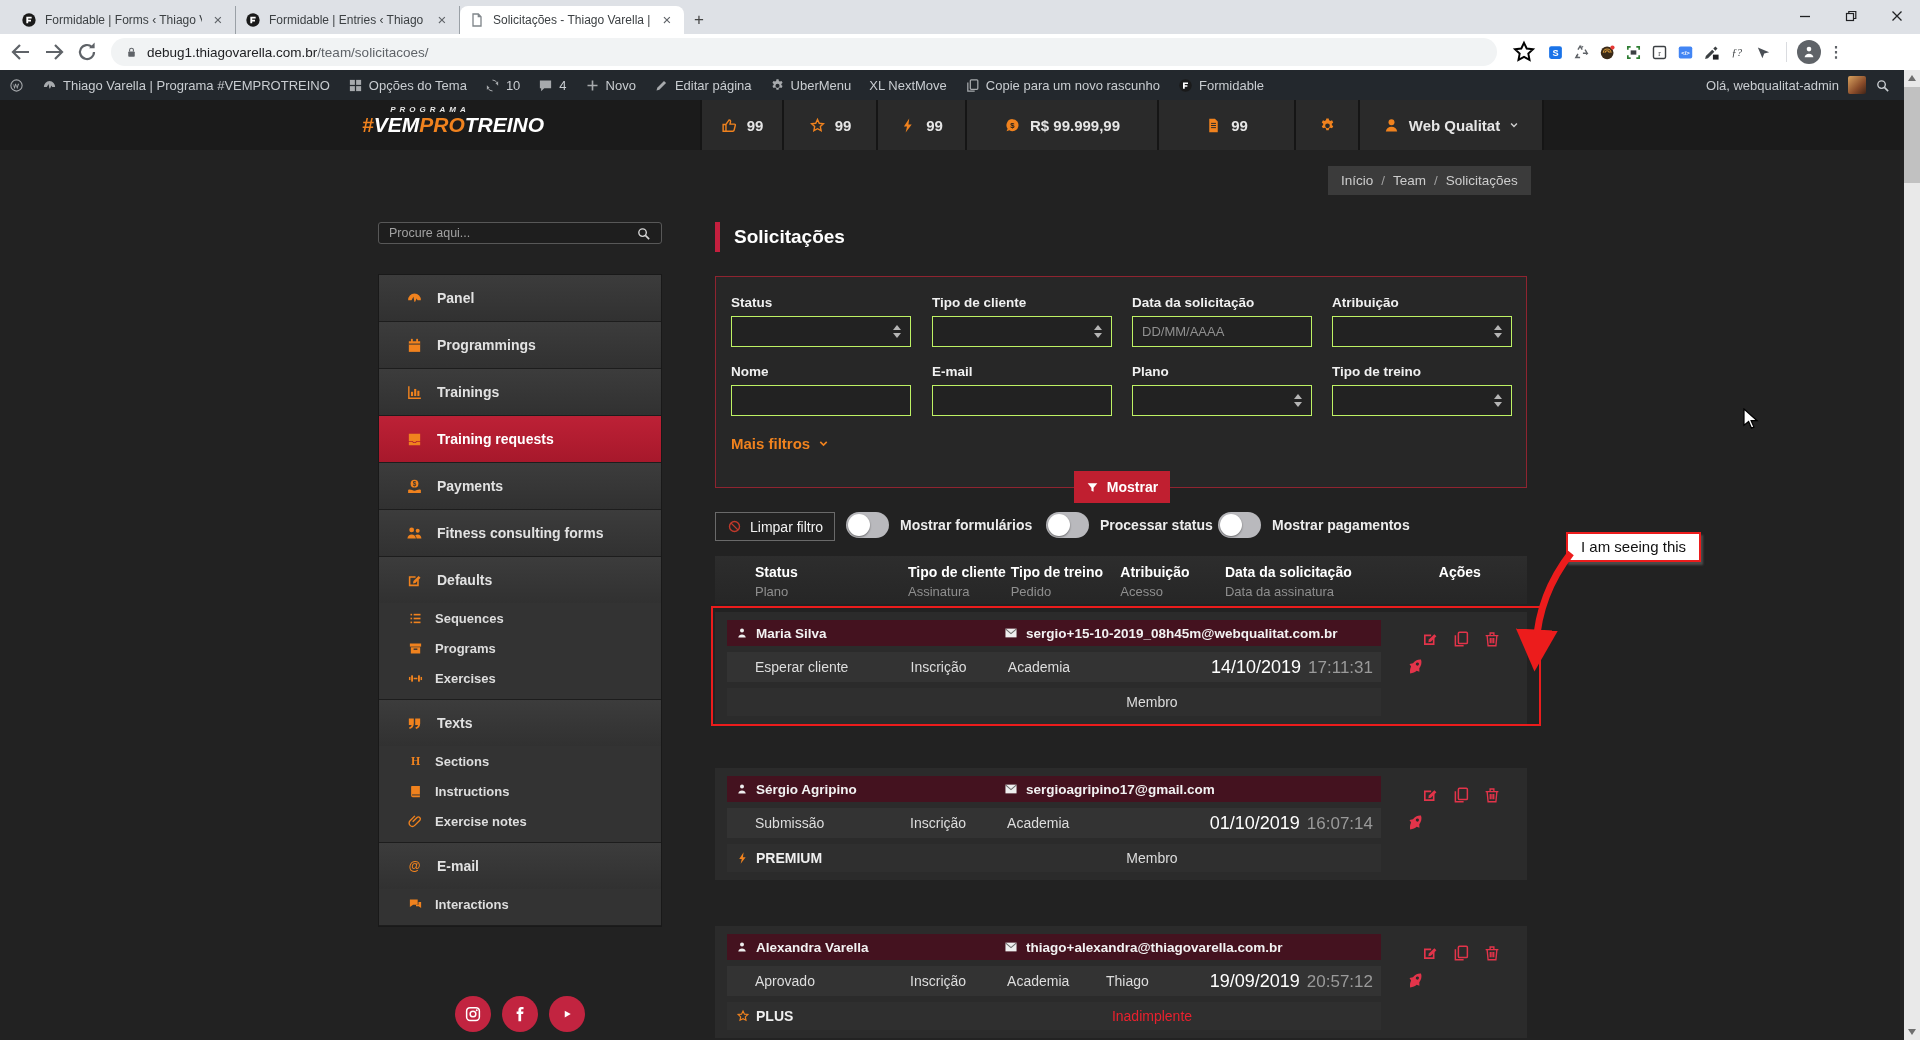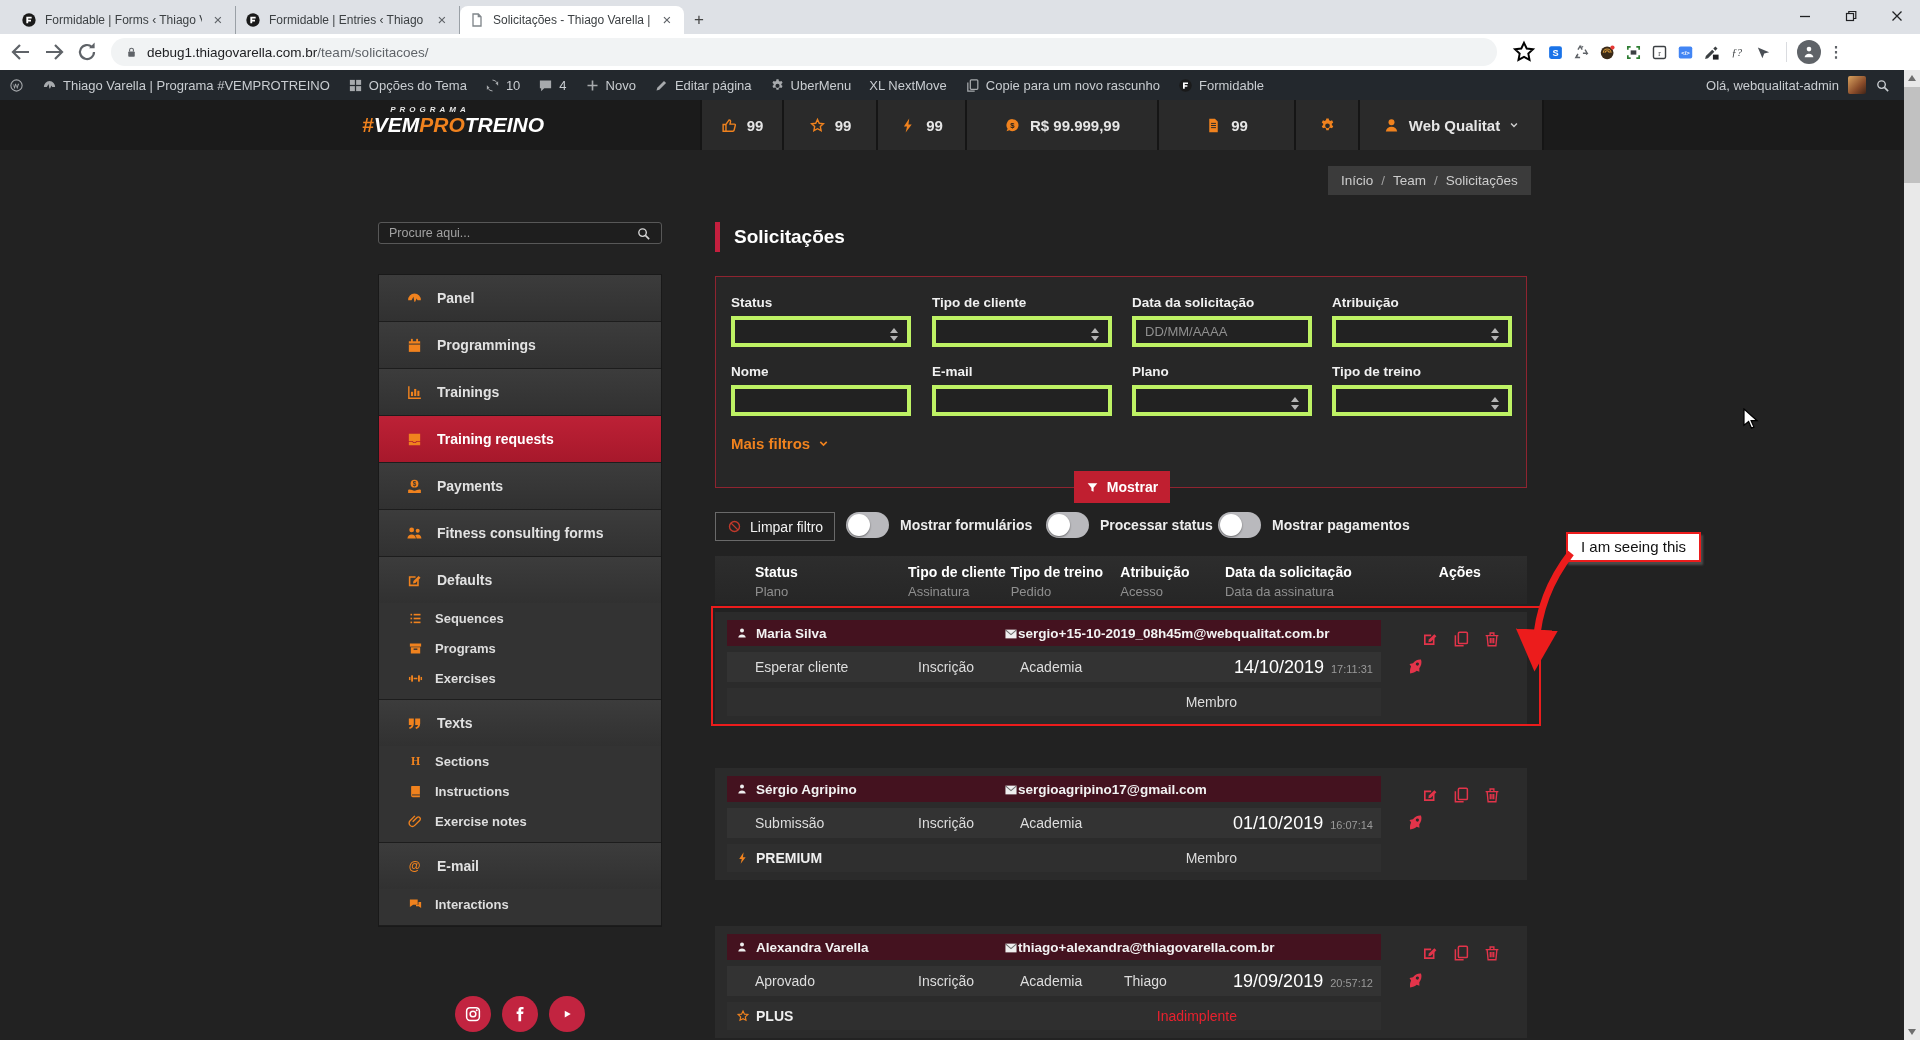"DD/MM/AAAA" .field { border: 4px solid #bef264 -> 1px solid #bef264 }
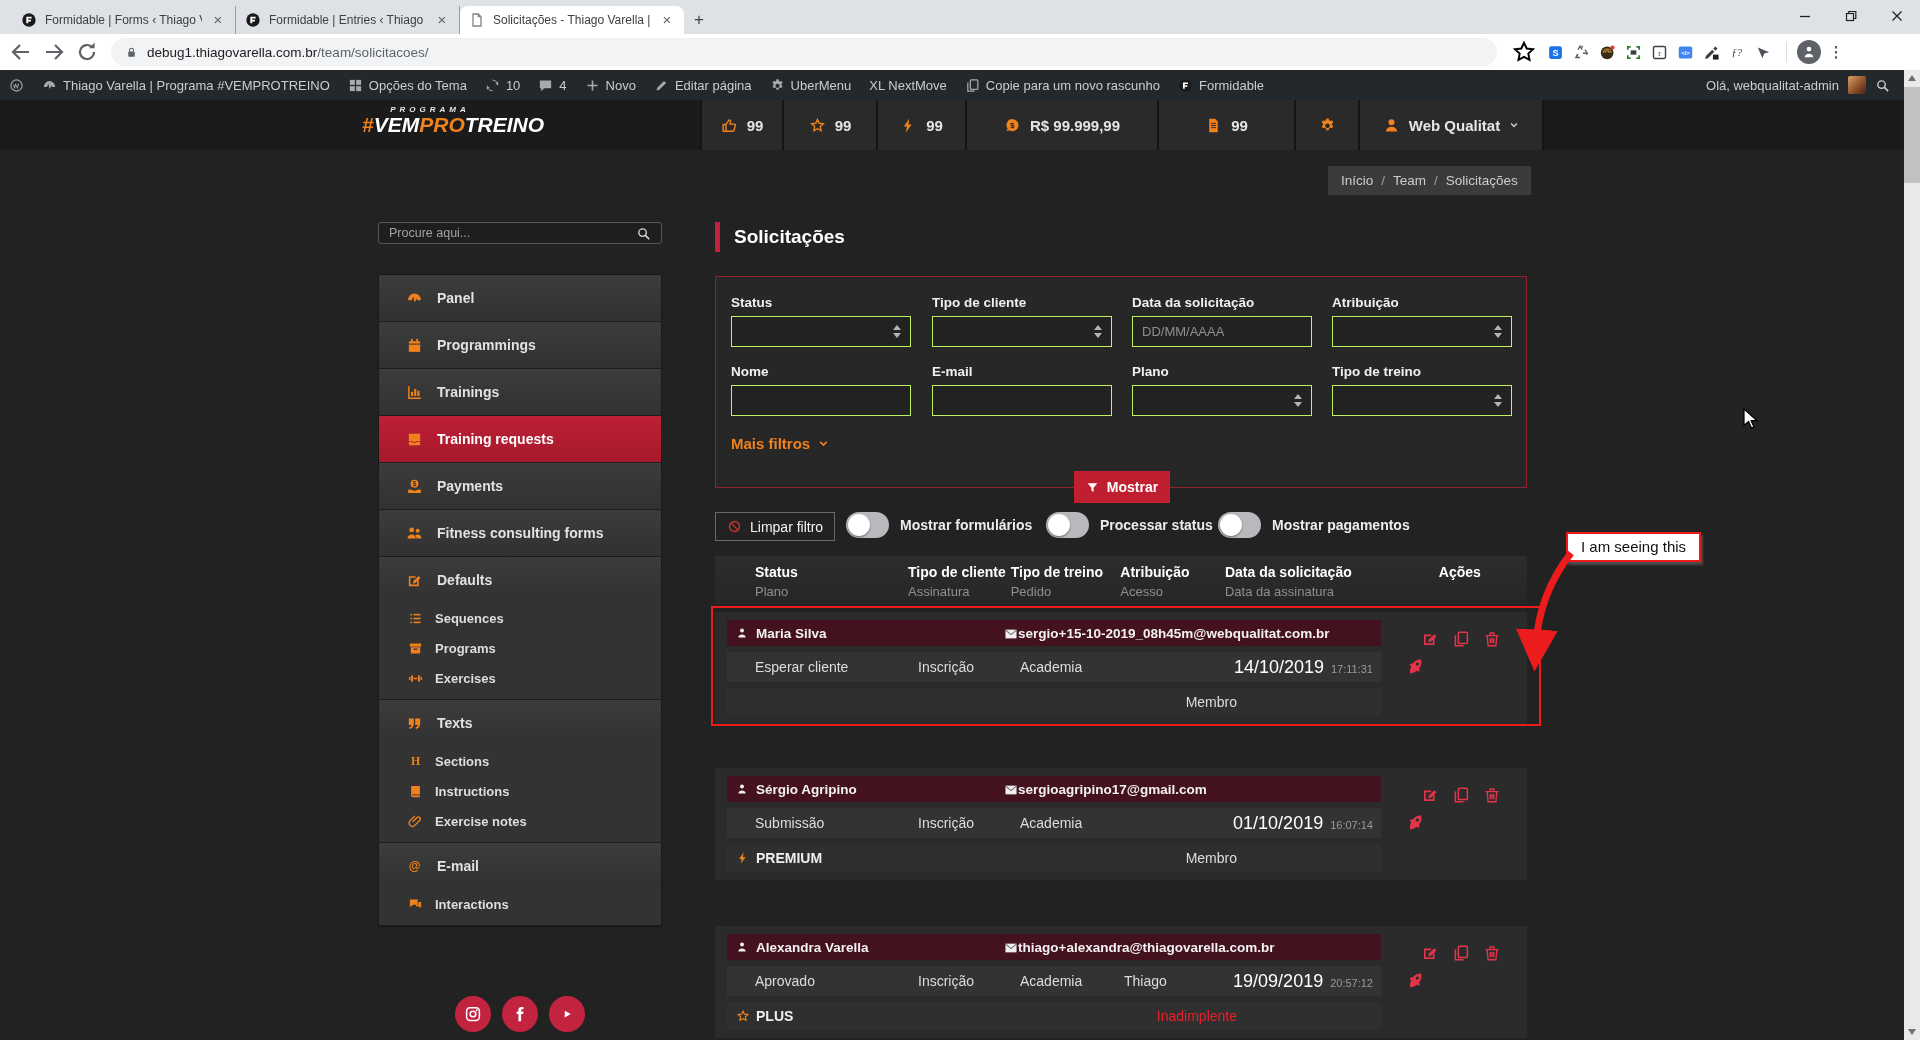"sergio+15-10-2019_08h45m@webqualitat.com" .nb-mail { align-items: flex-end -> flex-start; gap: none -> 8px }
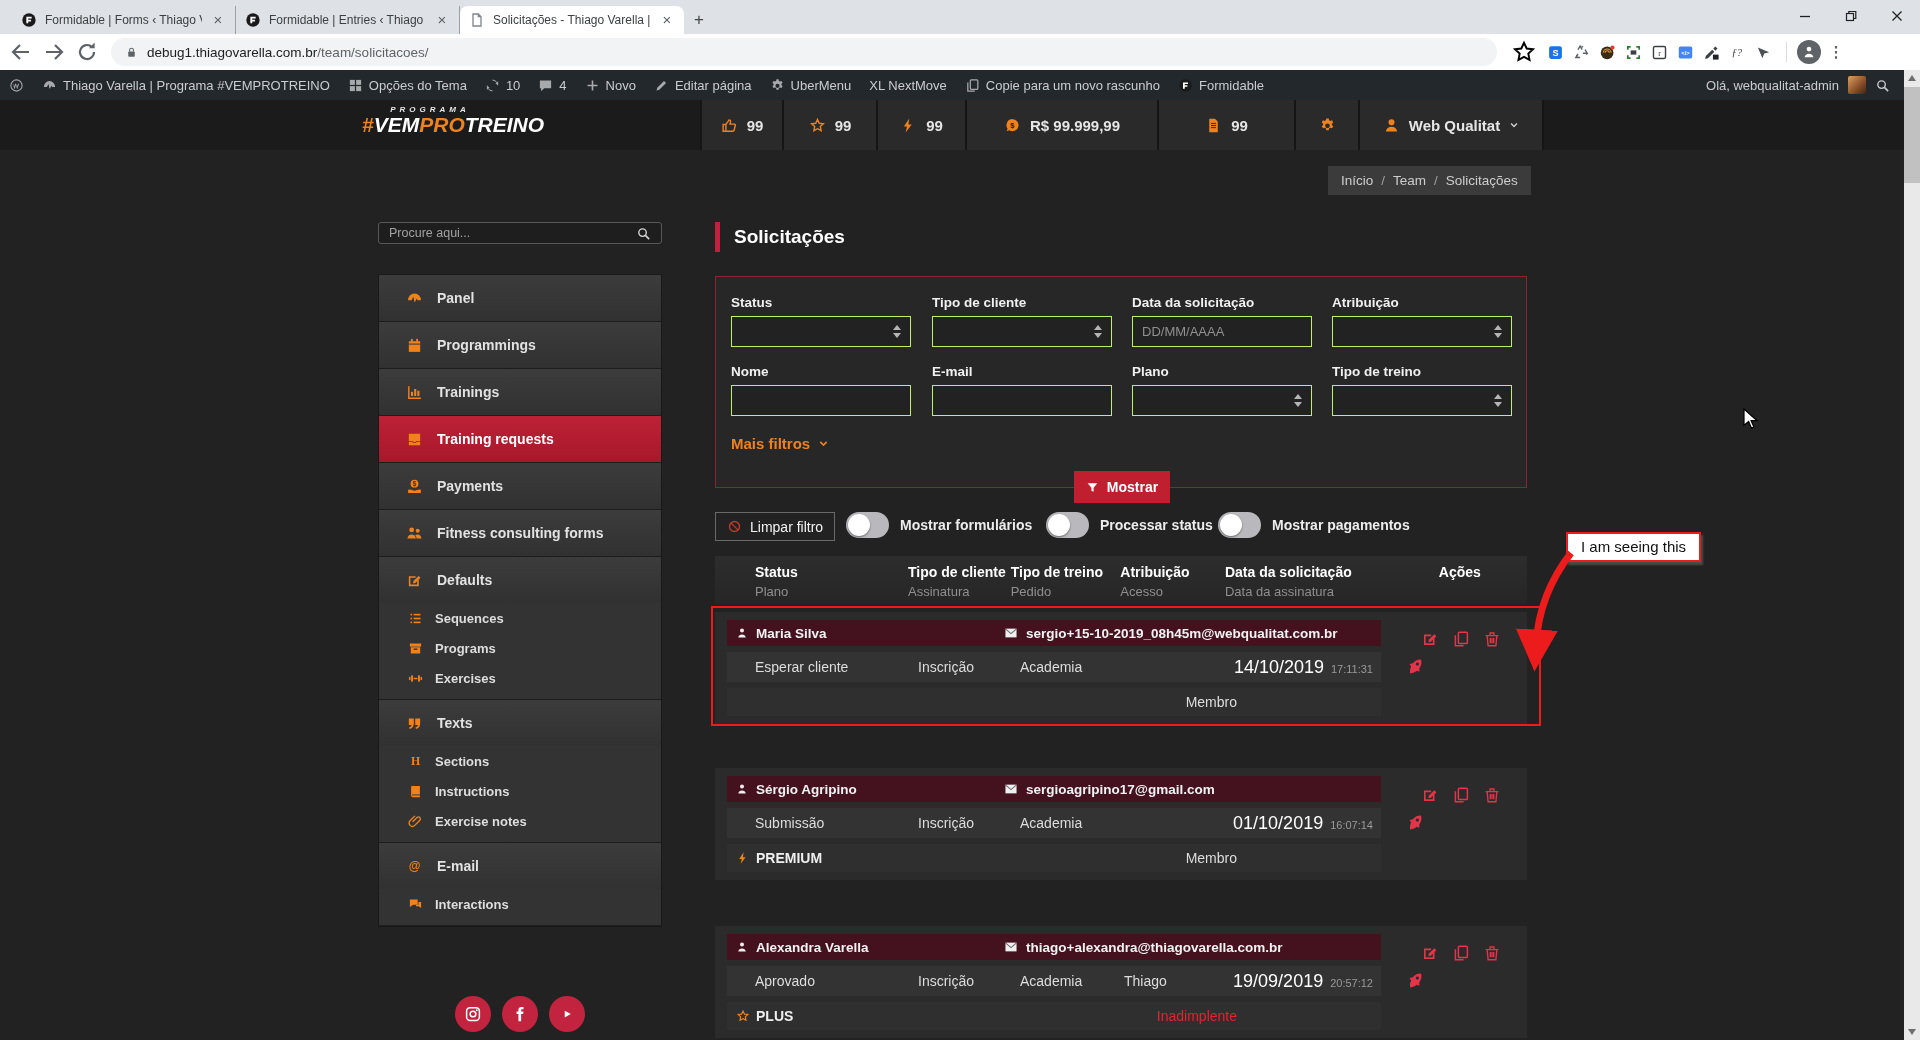"17:11:31" .tm { font-size: 11px -> 17px }
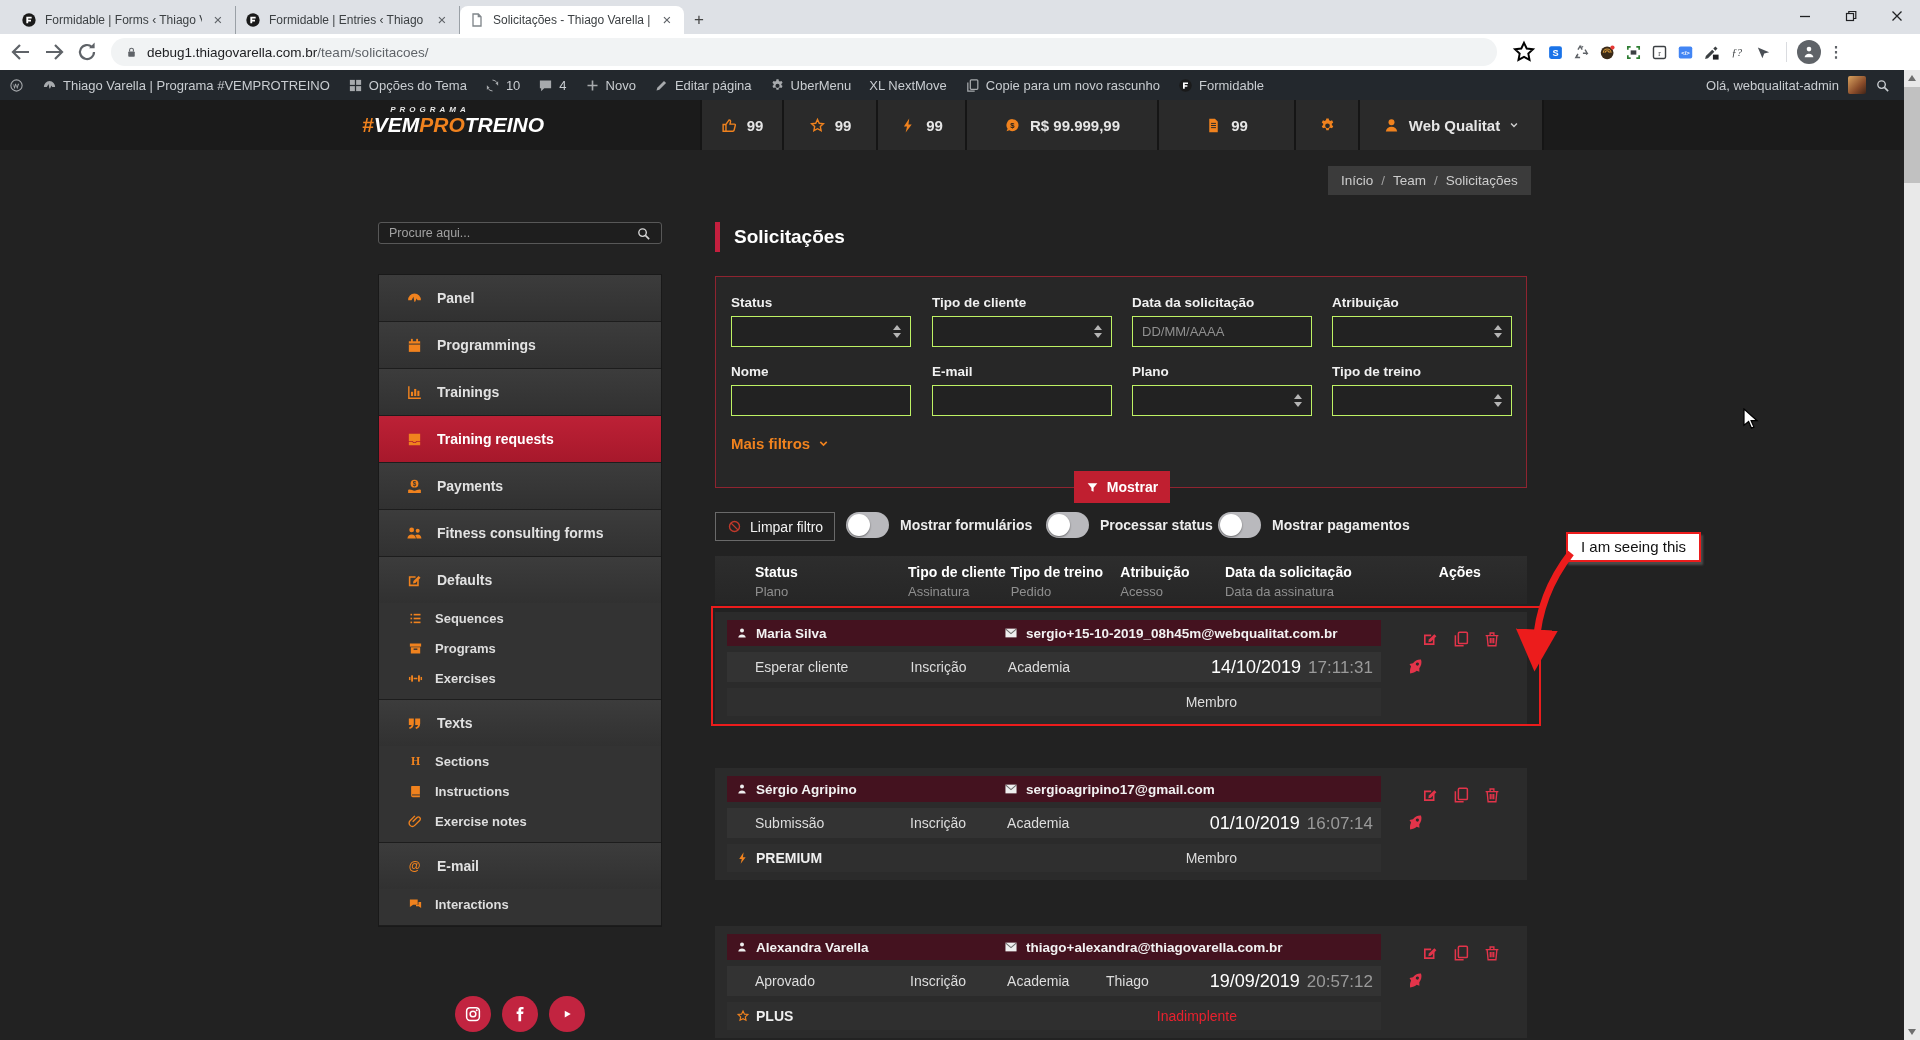"Membro" .access { text-align: right -> center }
